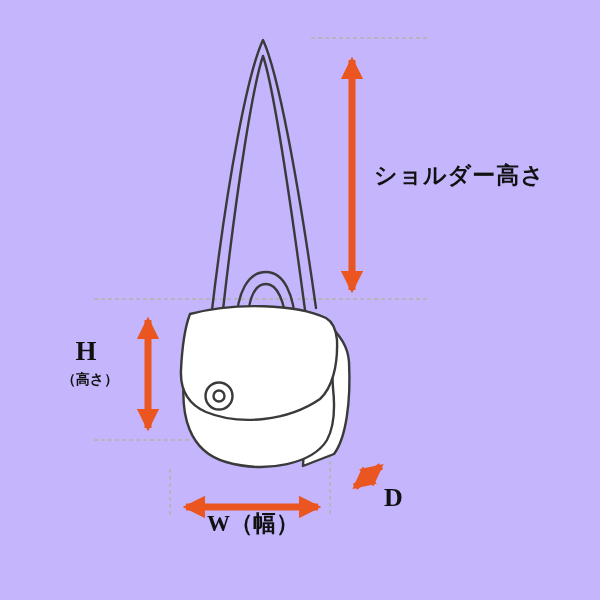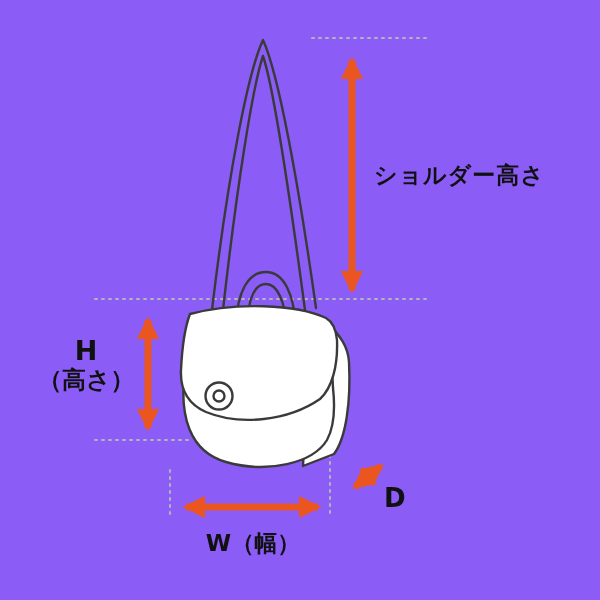"ショルダー高さ" .stage { background: #8b5cf6 -> #c4b5fd; font-family: none -> Liberation Serif, serif }
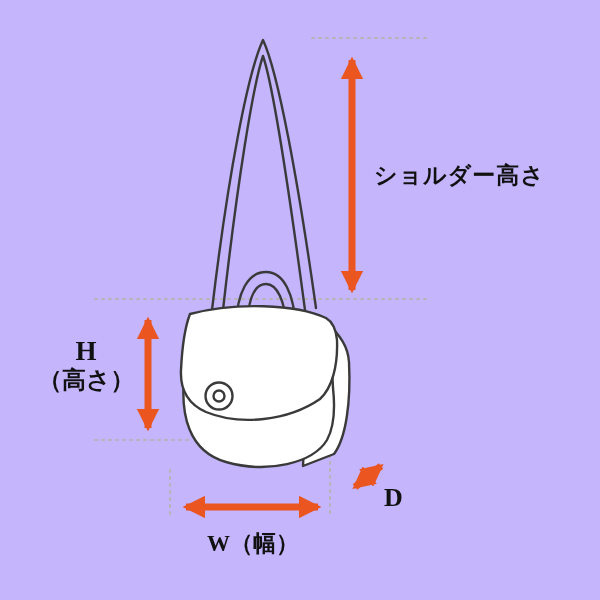"（高さ）" .label-h .sub { font-size: 24px -> 14px; margin-left: none -> 8px }
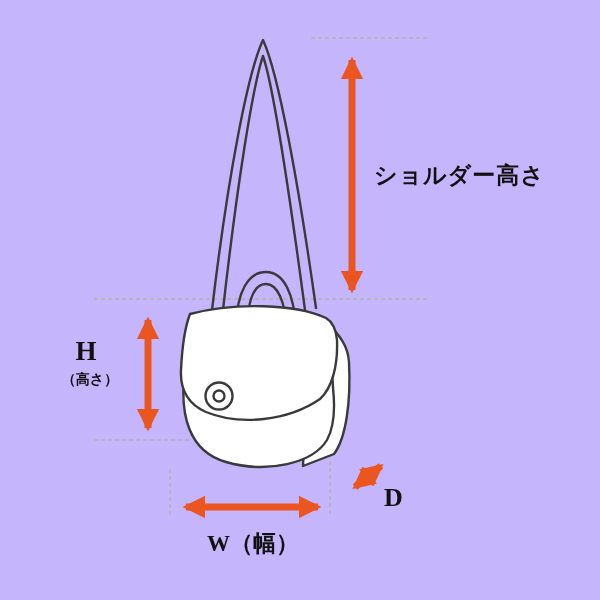"W（幅）" .label-w { top: 528px -> 508px }
